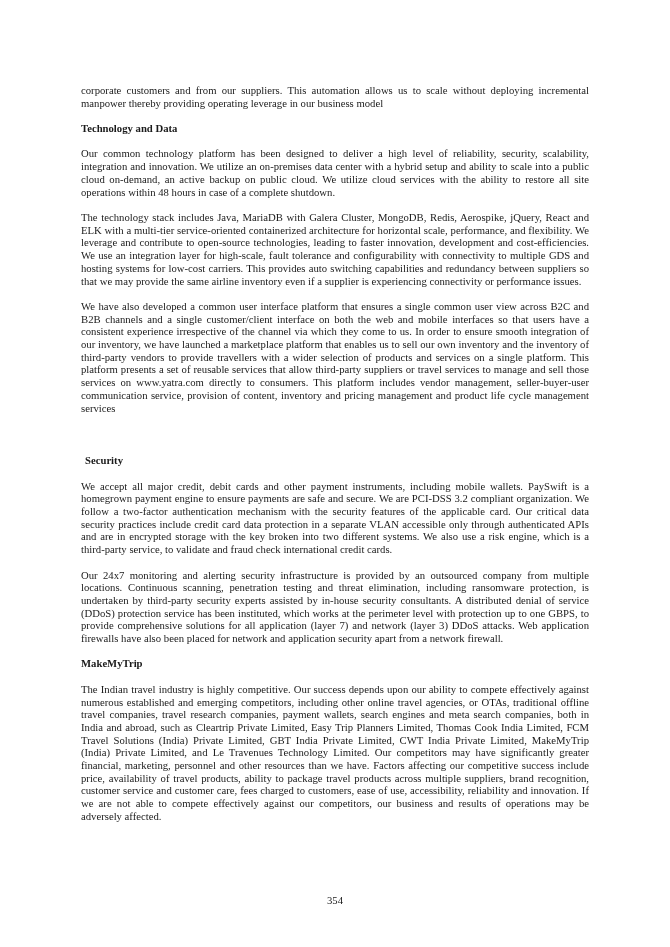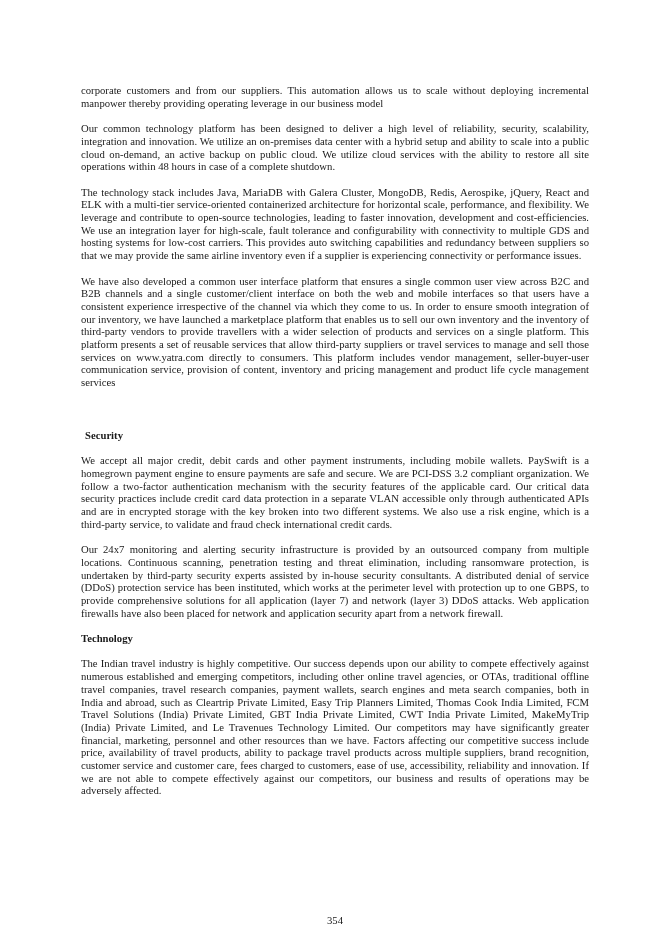"Technology and Data" h3 { html: none -> <h3>Technology and Data</h3> }
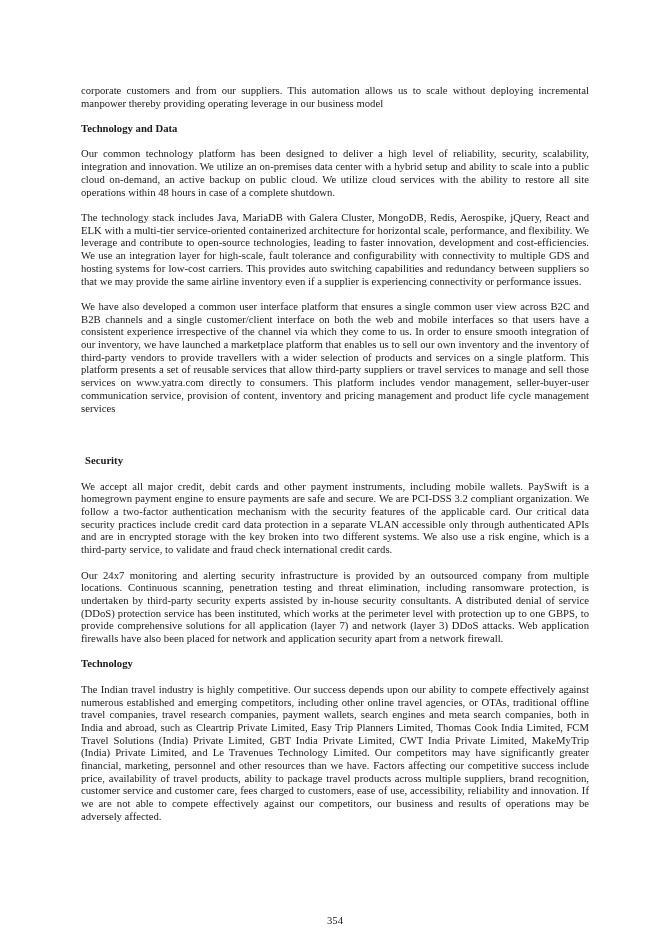"Technology" h3 { text: Technology -> MakeMyTrip }
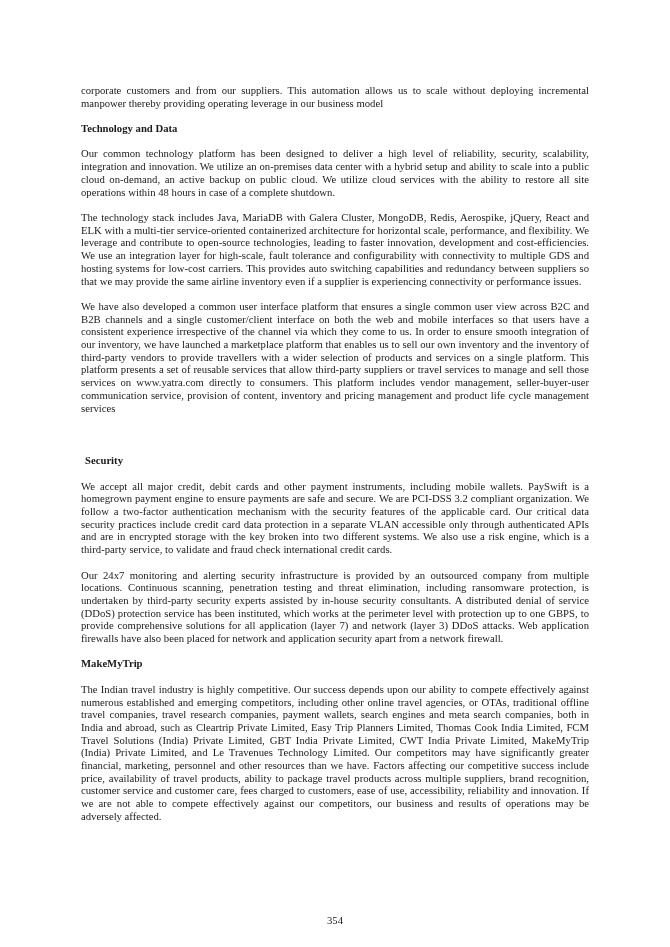"354" .footer { top: 914px -> 894px }
